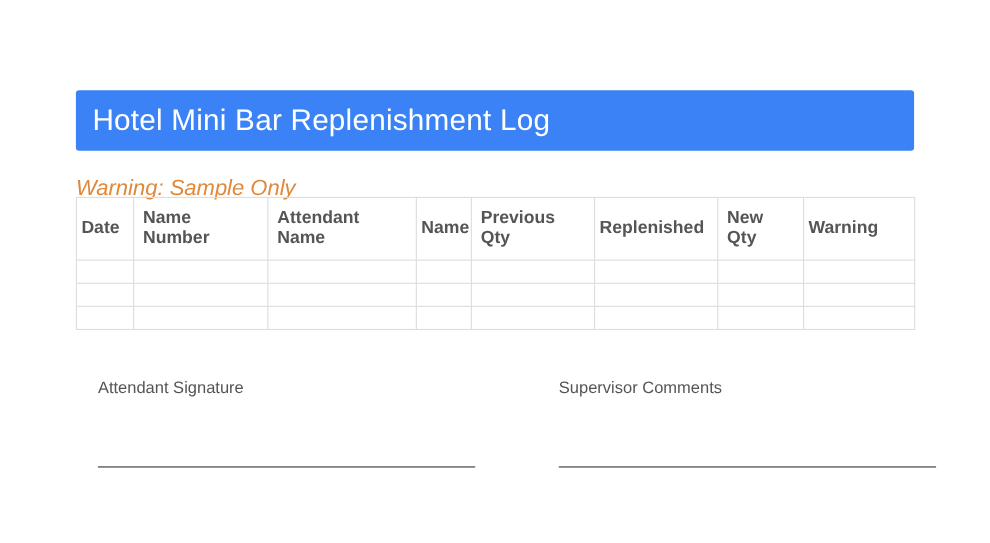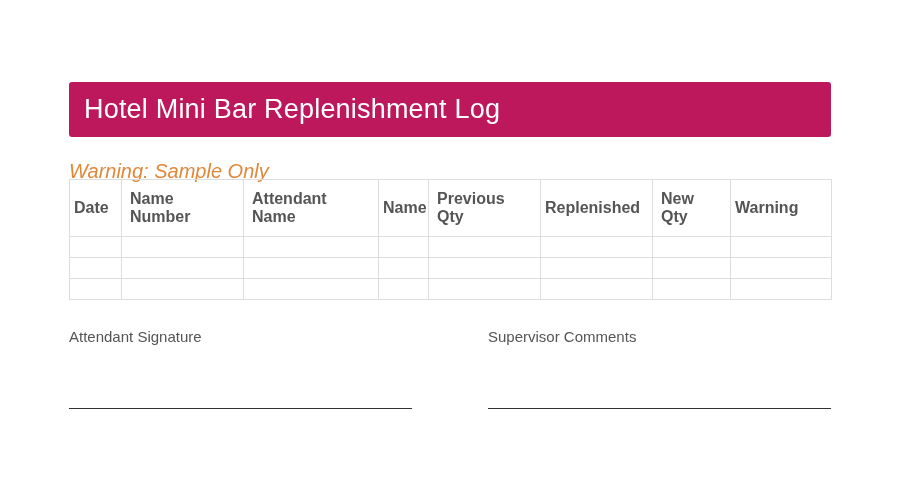"Hotel Mini Bar Replenishment Log" .banner { background: #be185d -> #3b82f6 }
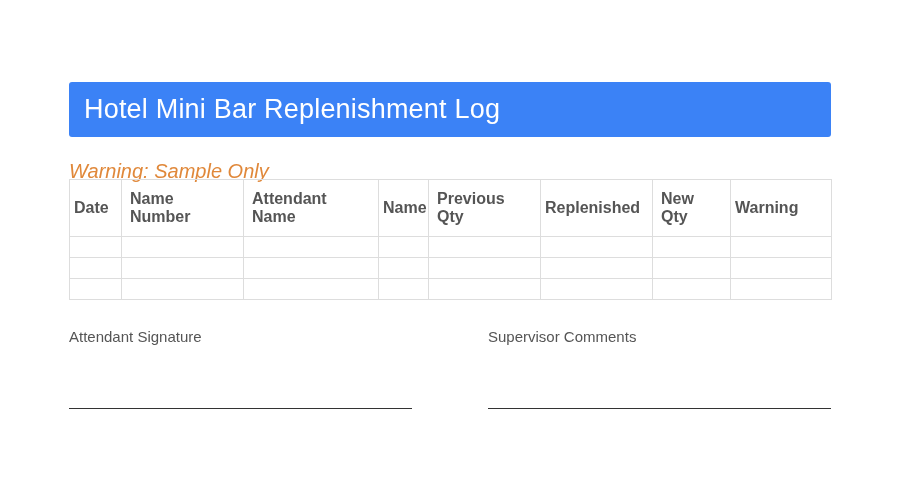"Attendant Signature" .sig { margin-left: none -> 20px; top: 328px -> 344px }
